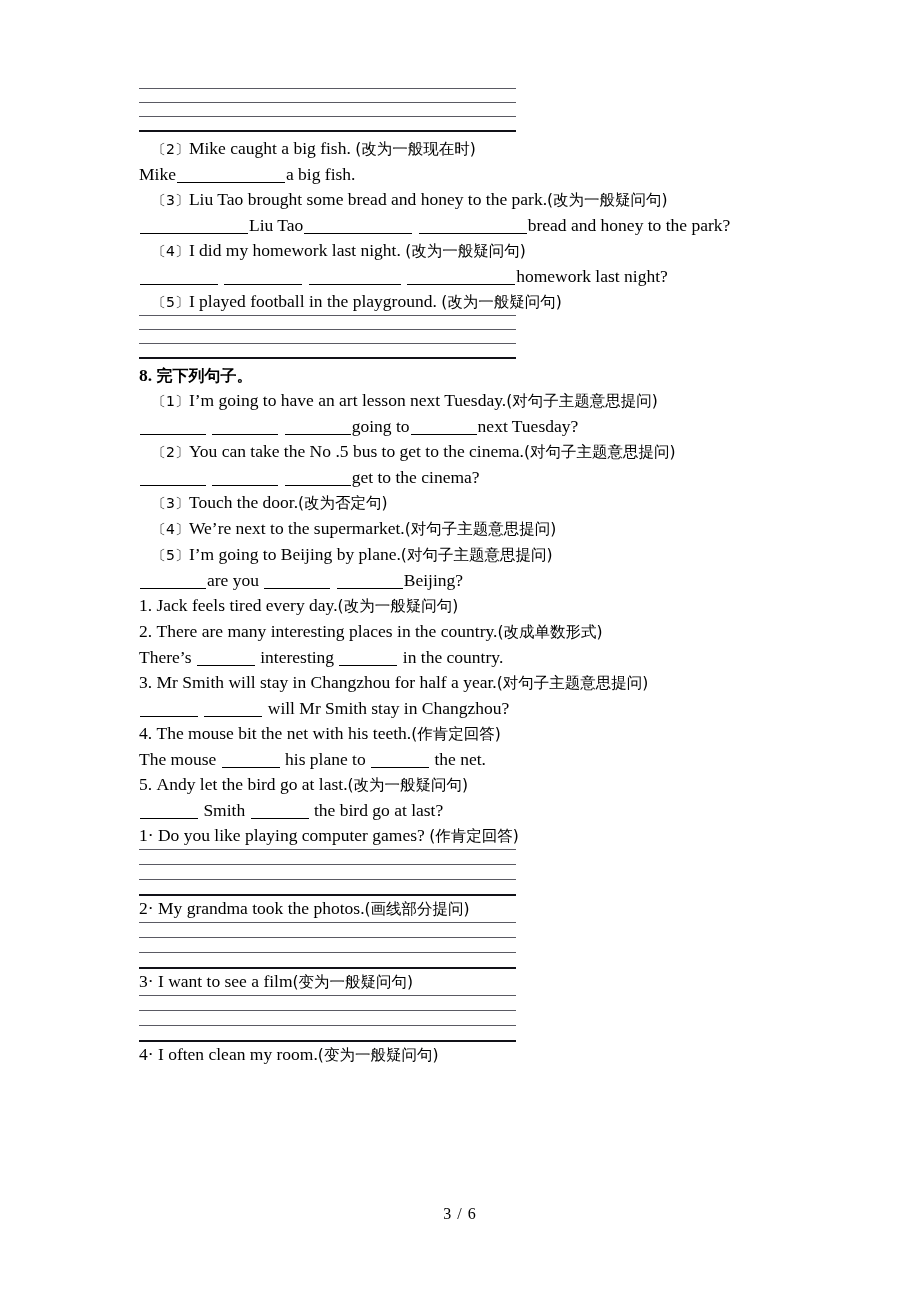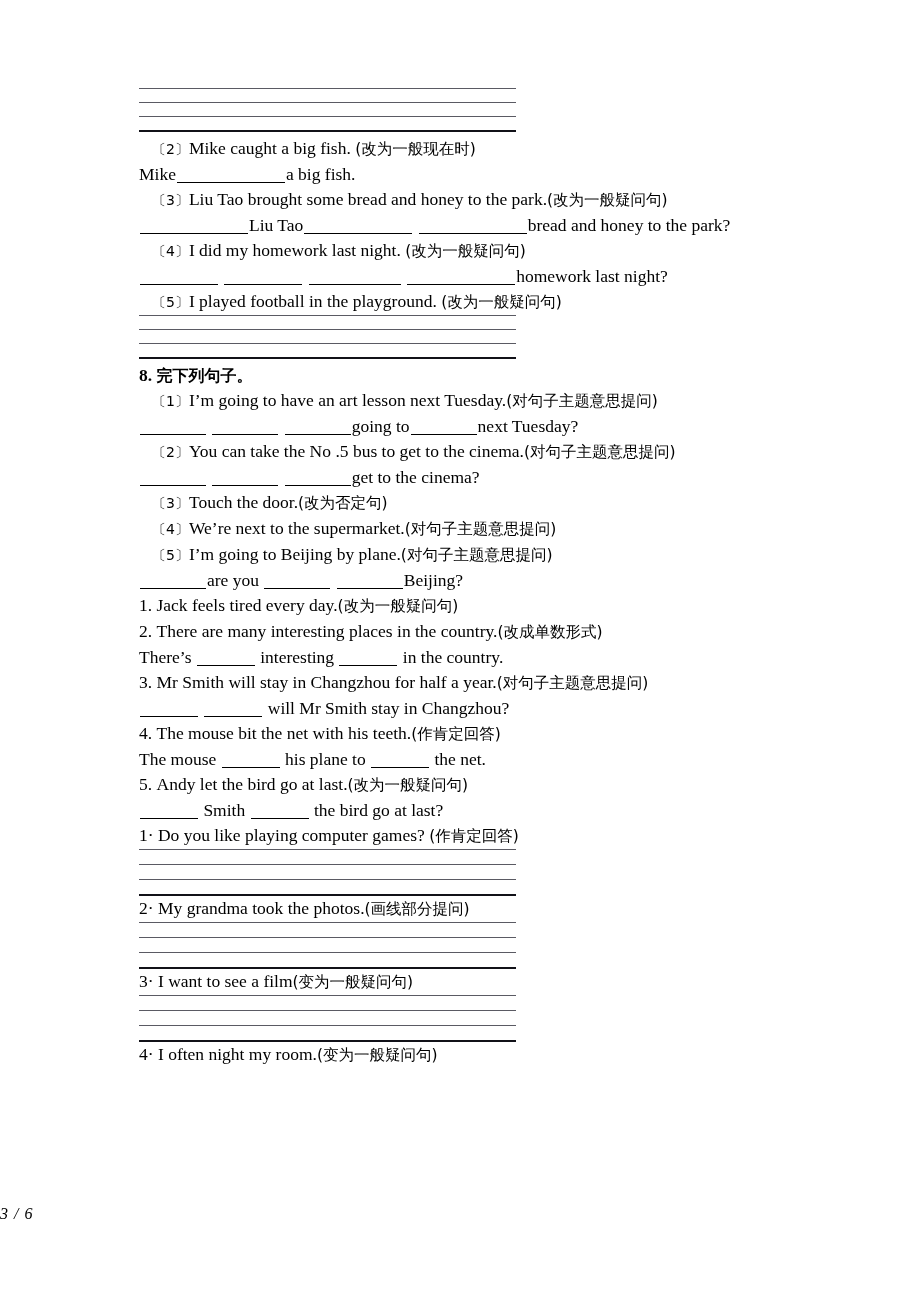"I often night my room." span { text: night -> clean }
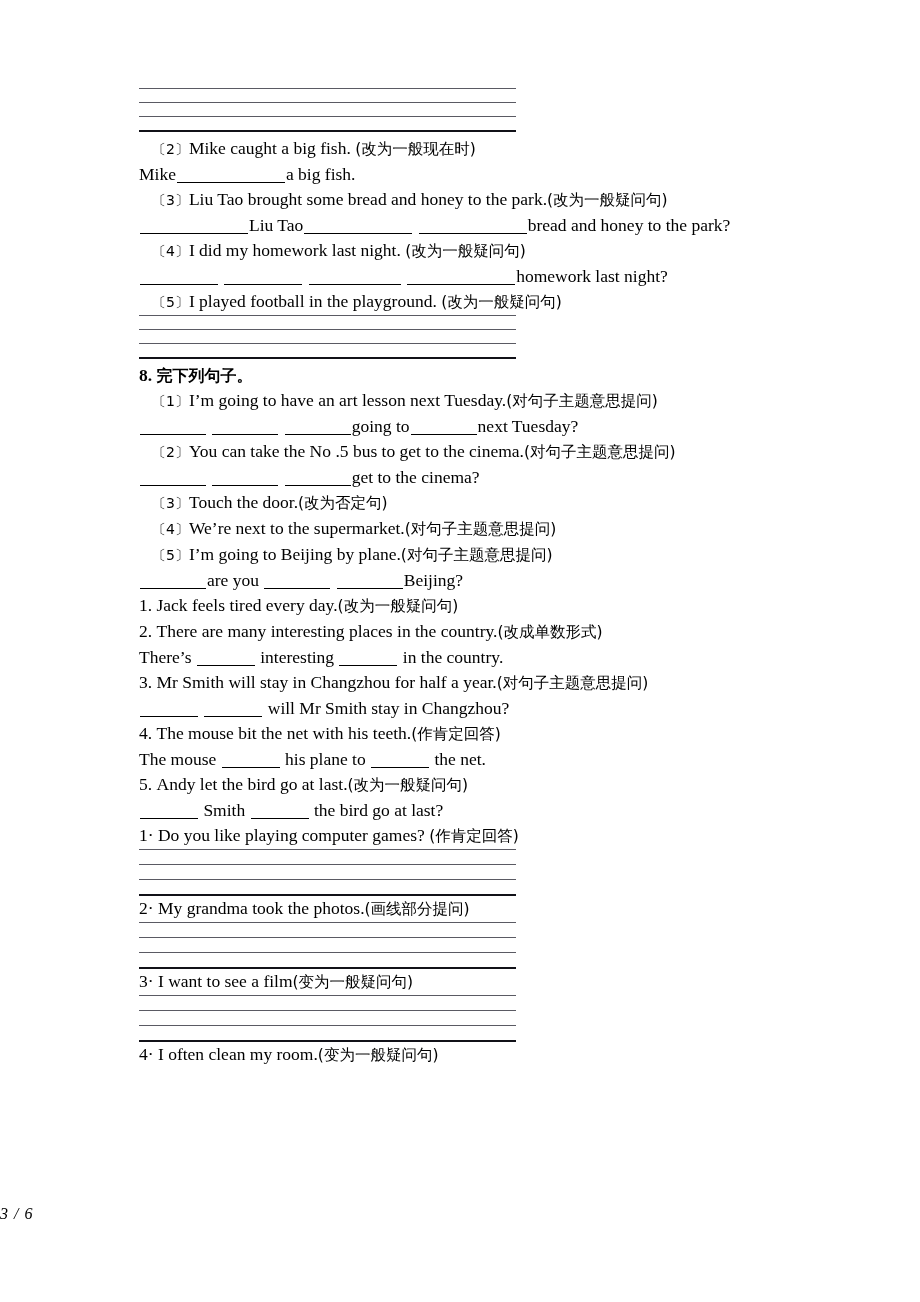"3 / 6" .footer { font-style: italic -> none; text-align: none -> center }
